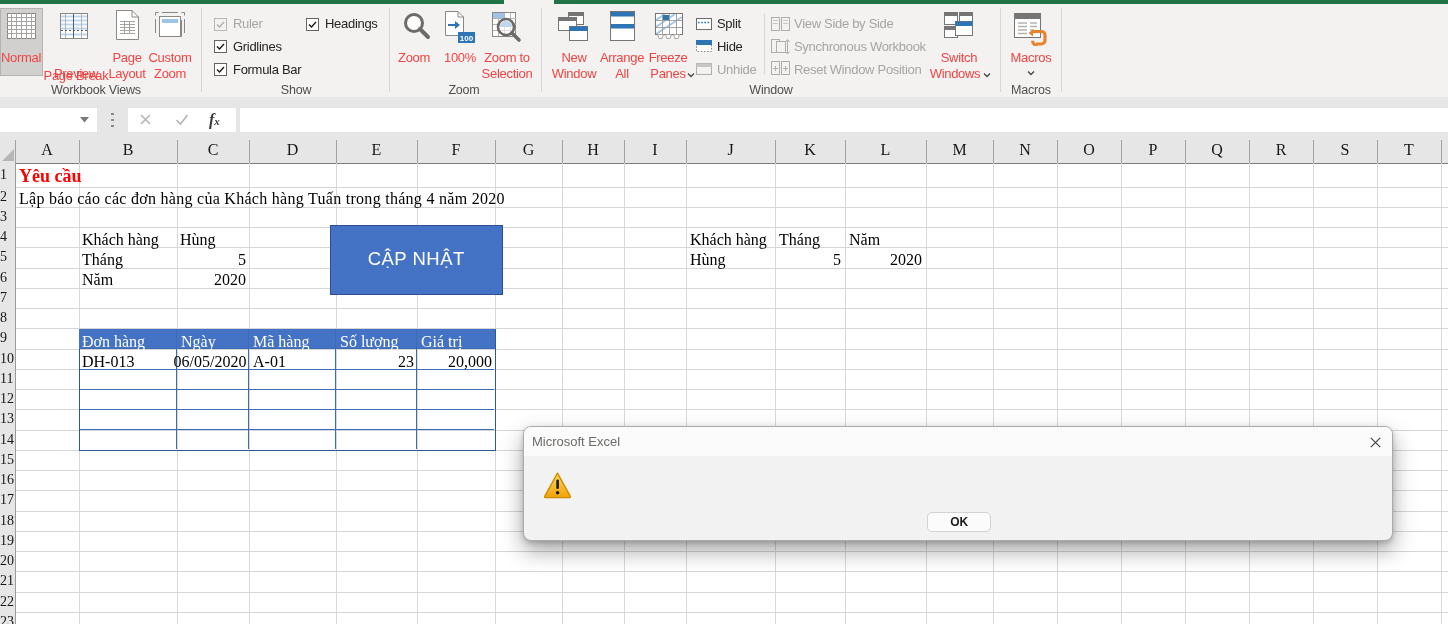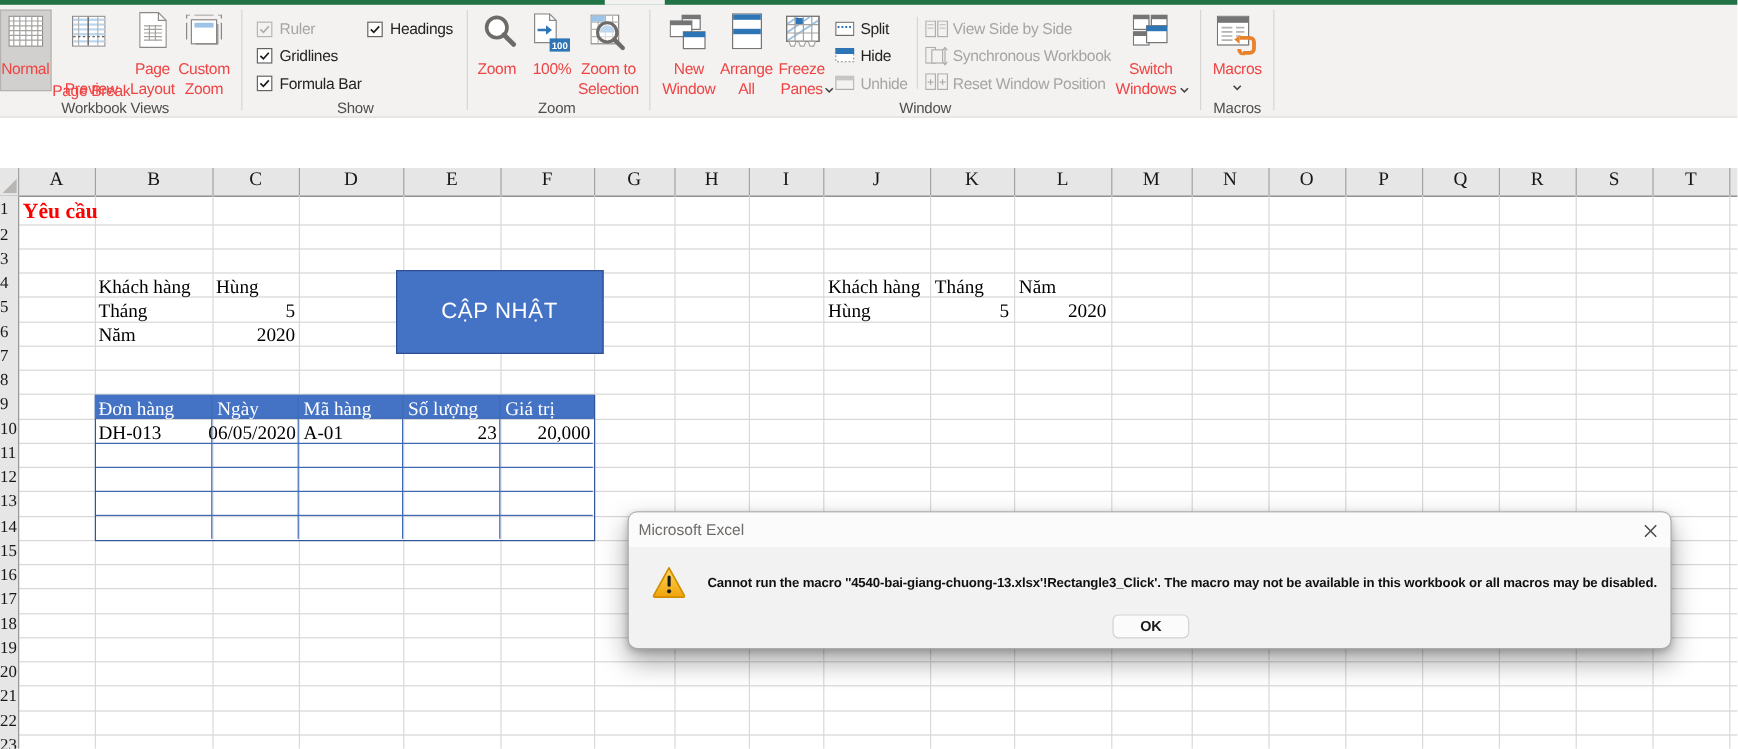"fx" div.abs { html: none -> <div> <div></div> <svg> <path></path> </svg> <div></div> <div></div> <svg> <path></path> </svg> <svg> <path></path> </svg> <div>f<span>x</span></div> <div></div> </div> }
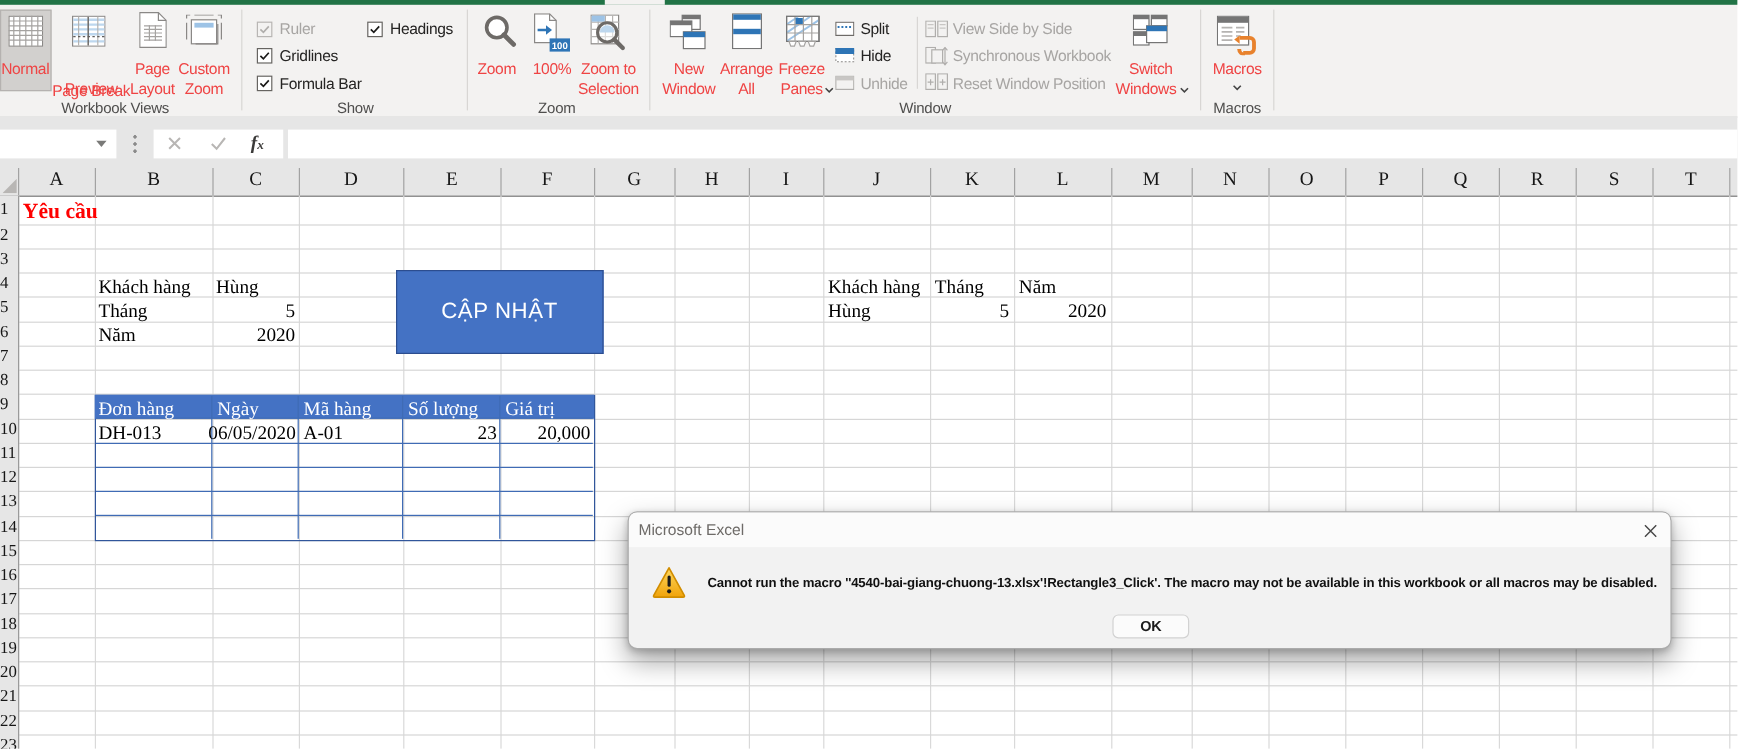"Lập báo cáo các đơn" div.cell { html: none -> <div>Lập báo cáo các đơn hàng của Khách hàng Tuấn trong tháng 4 năm 2020</div> }
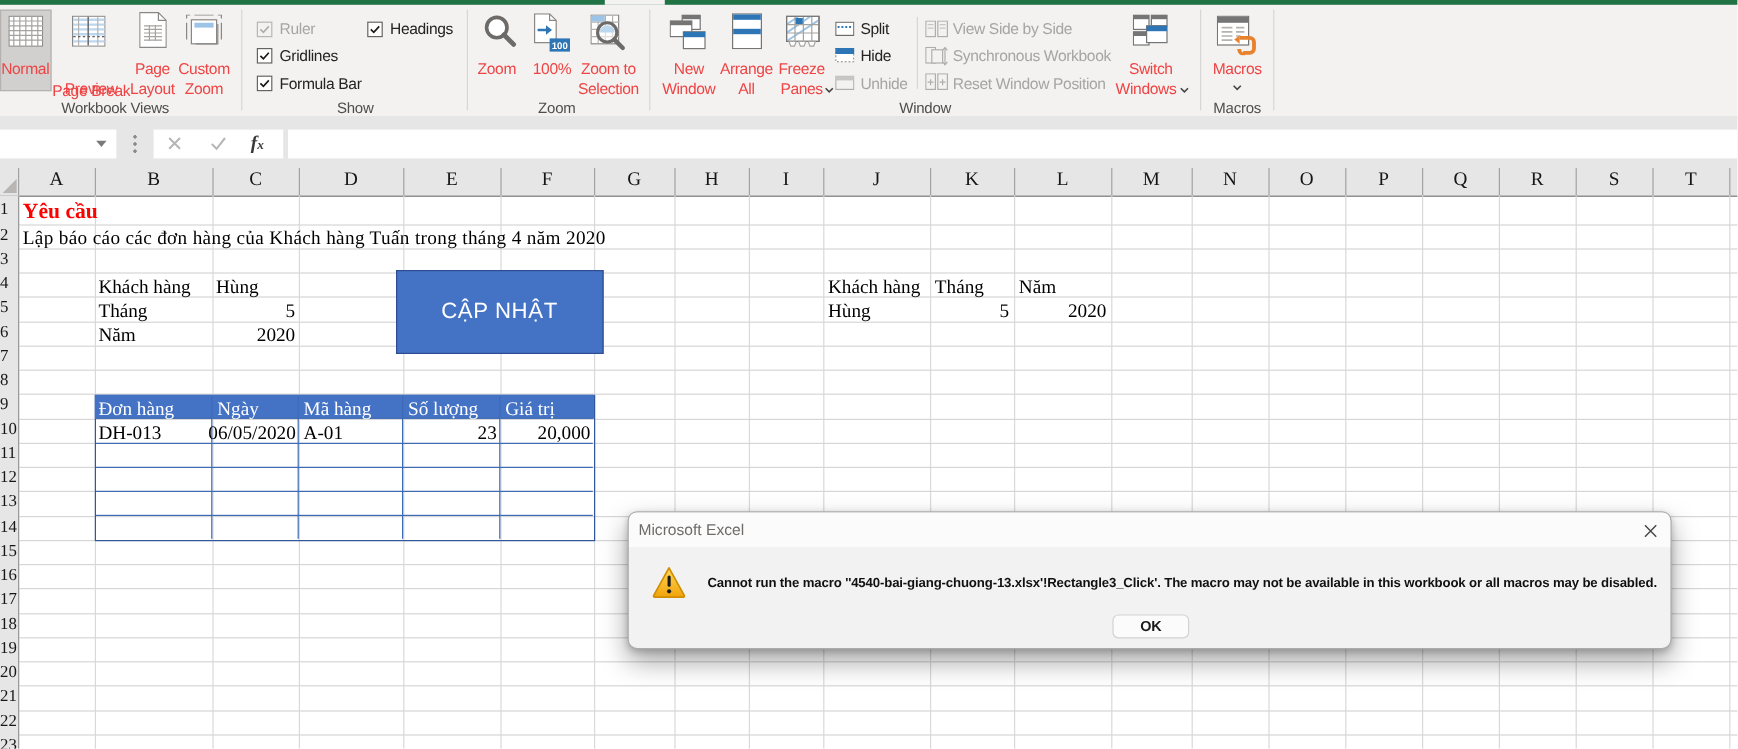"Cannot run the macro" div { html: <div>Cannot run the macro ''4540-bai-giang-chuong-13.xlsx'!Rectangle3_Click'. The macro may not be available in this workbook or all macros may be disabled.</div> -> none }
